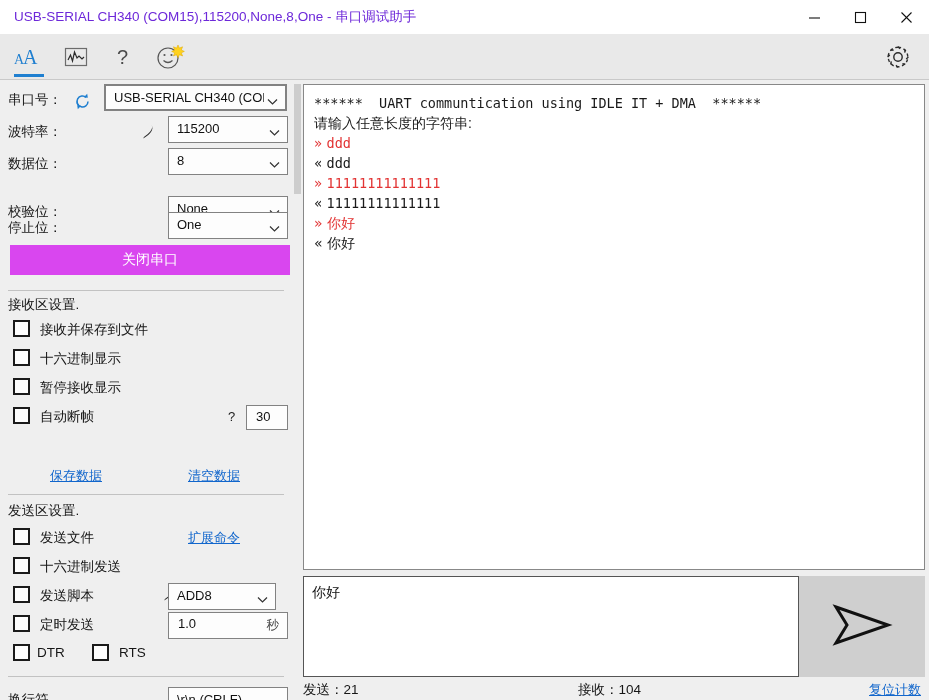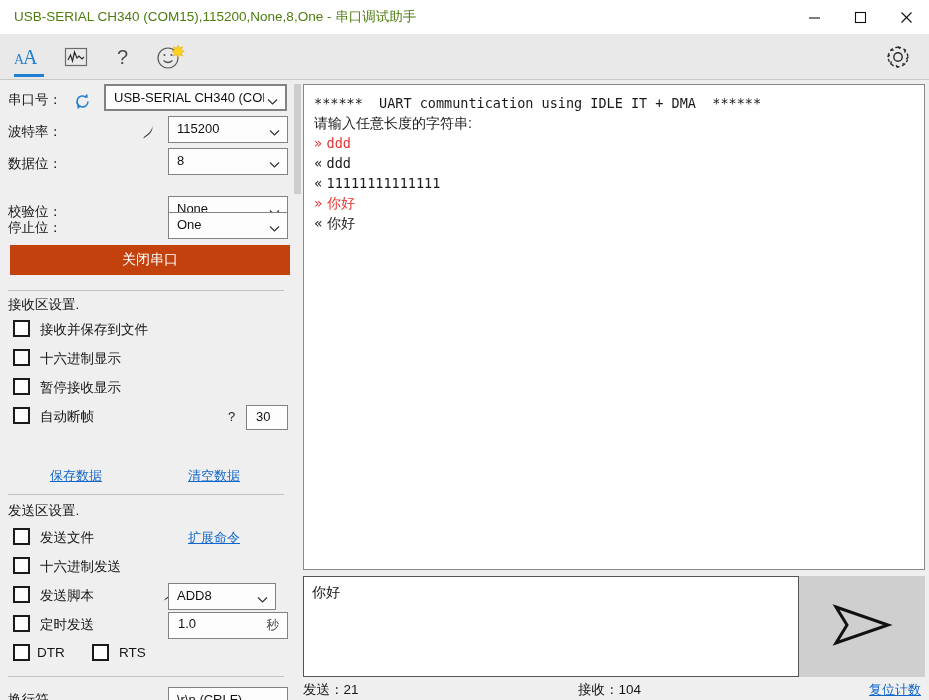"USB-SERIAL CH340" .title-text { color: #4d7c0f -> #6d28d9 }
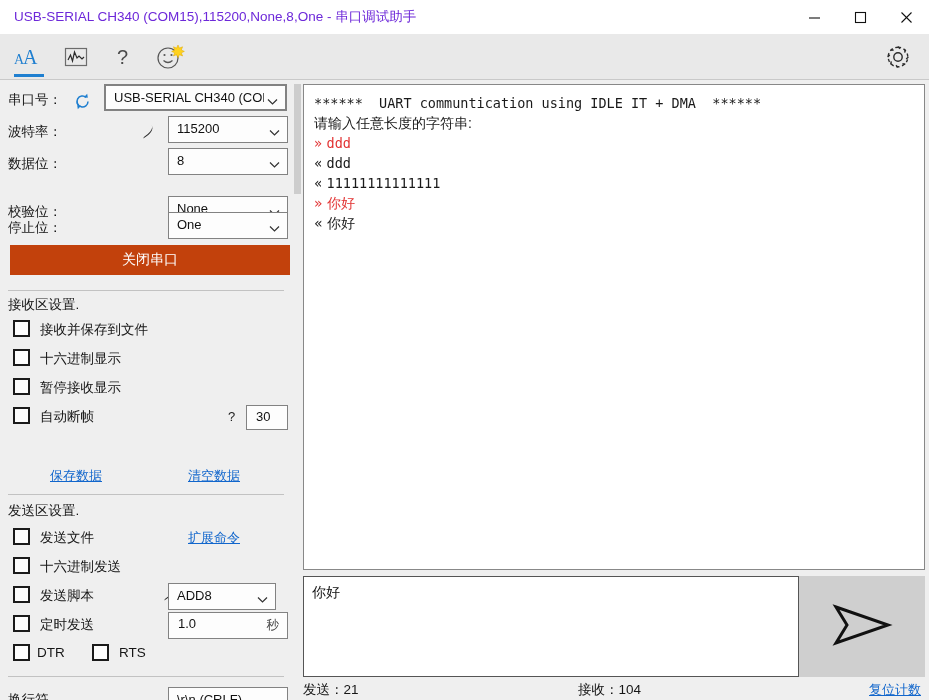"» 11111111111111" div.tline { html: none -> <div><span>» </span><span>11111111111111</span></div> }
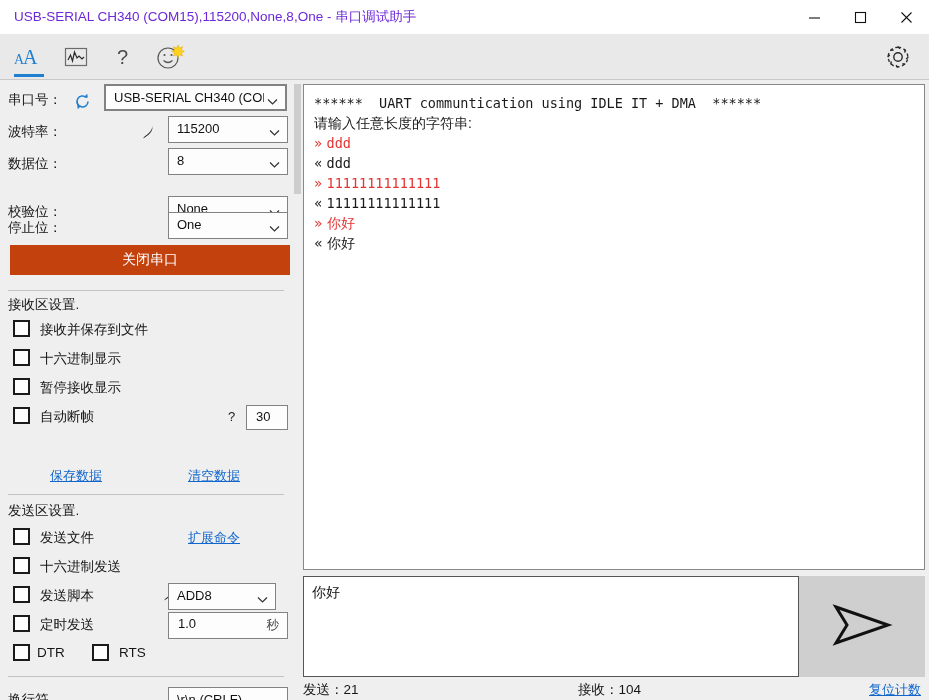"关闭串口" .greenbtn { background: #c2410c -> #d946ef }
